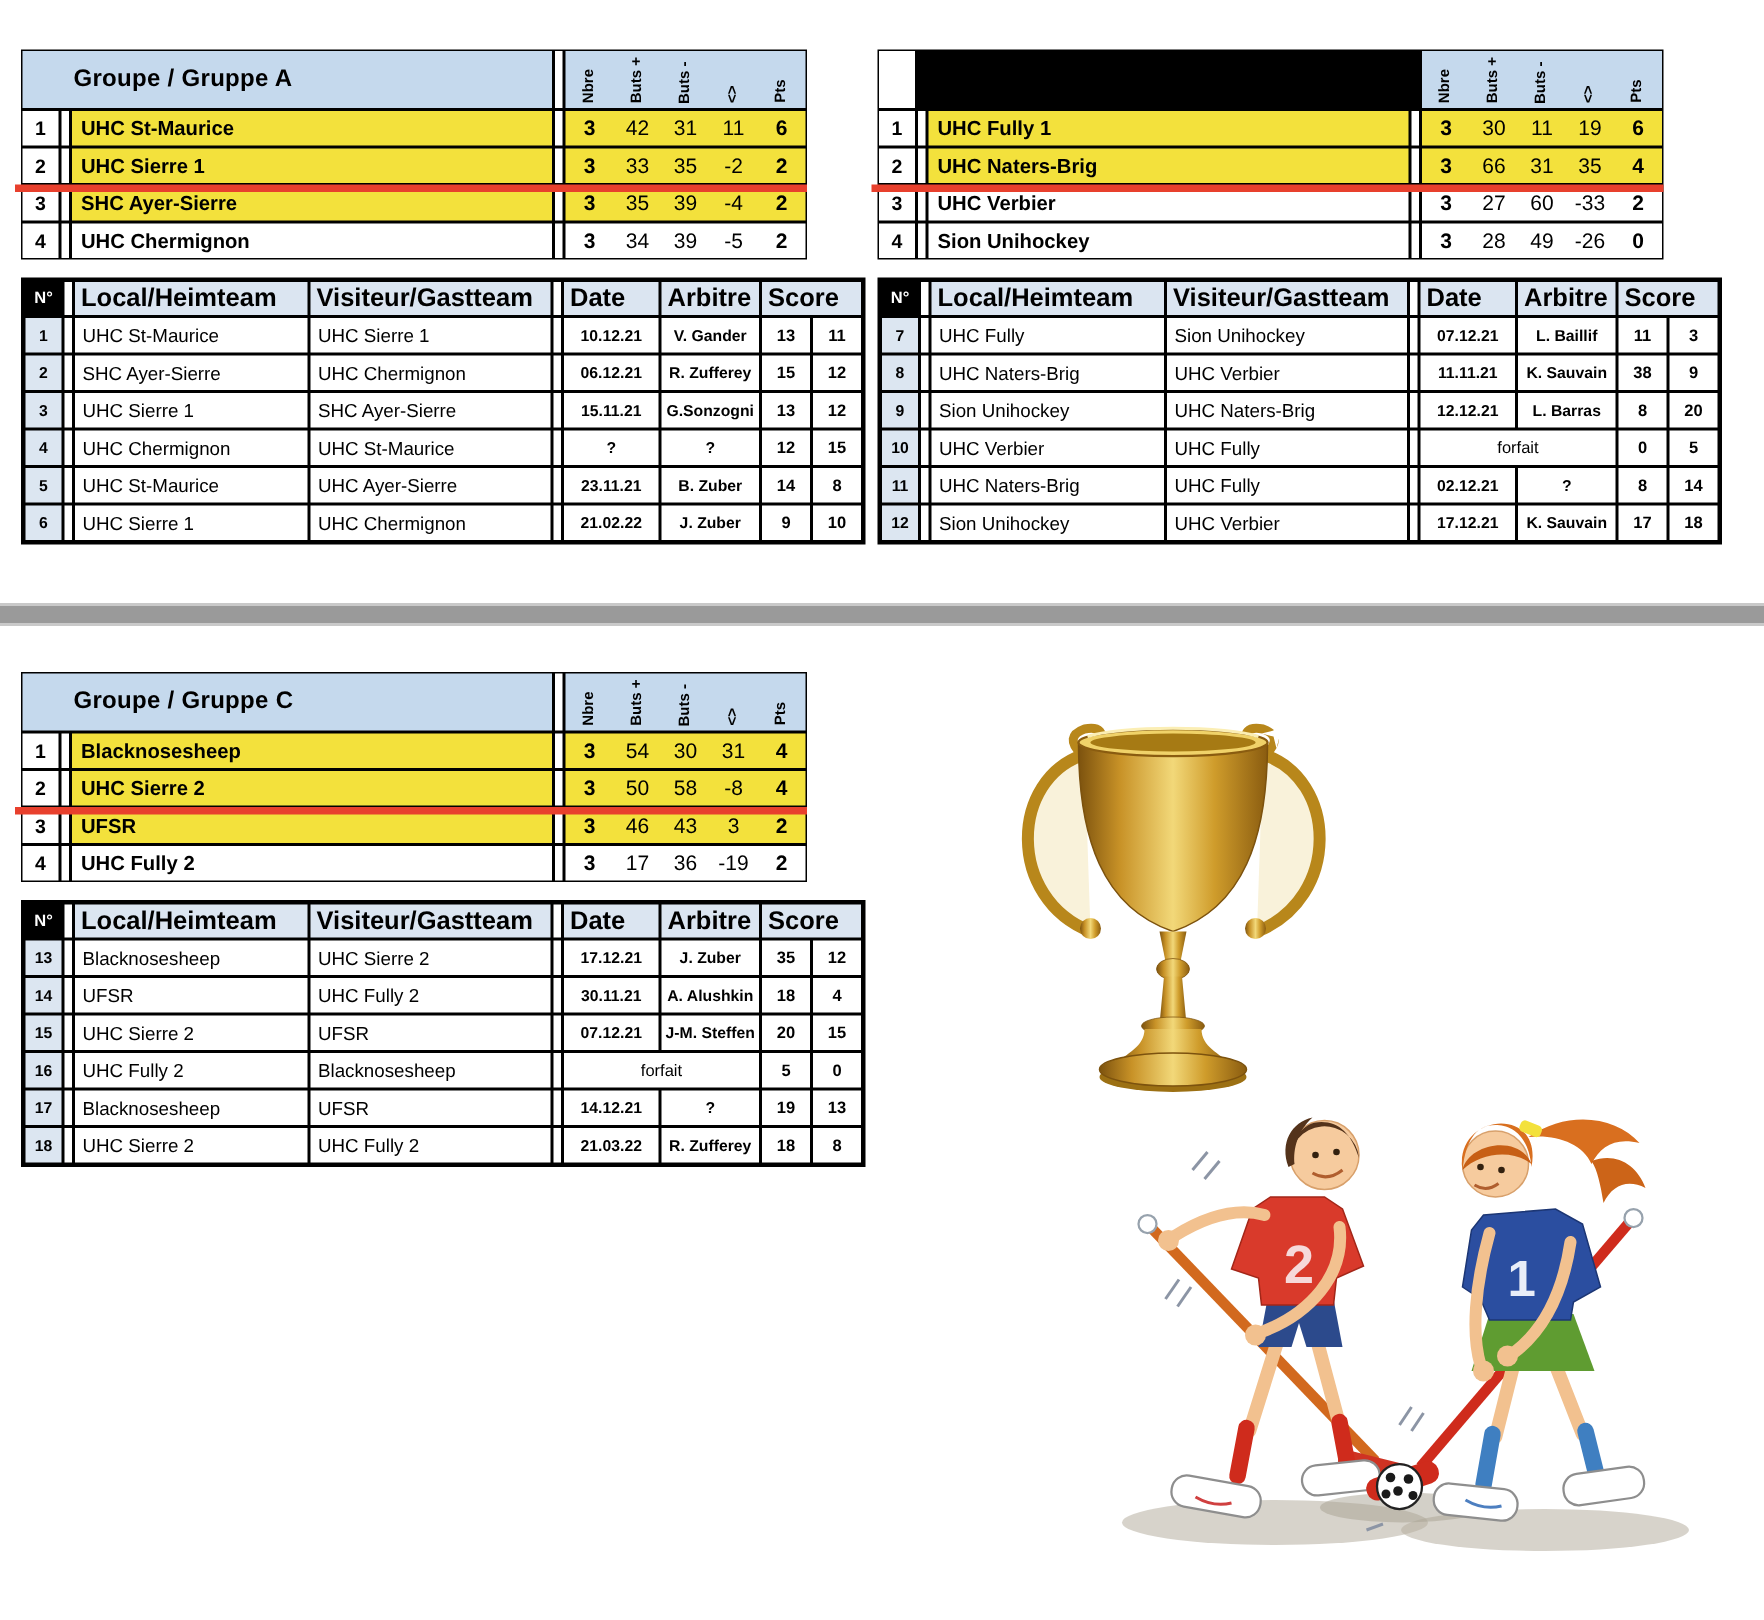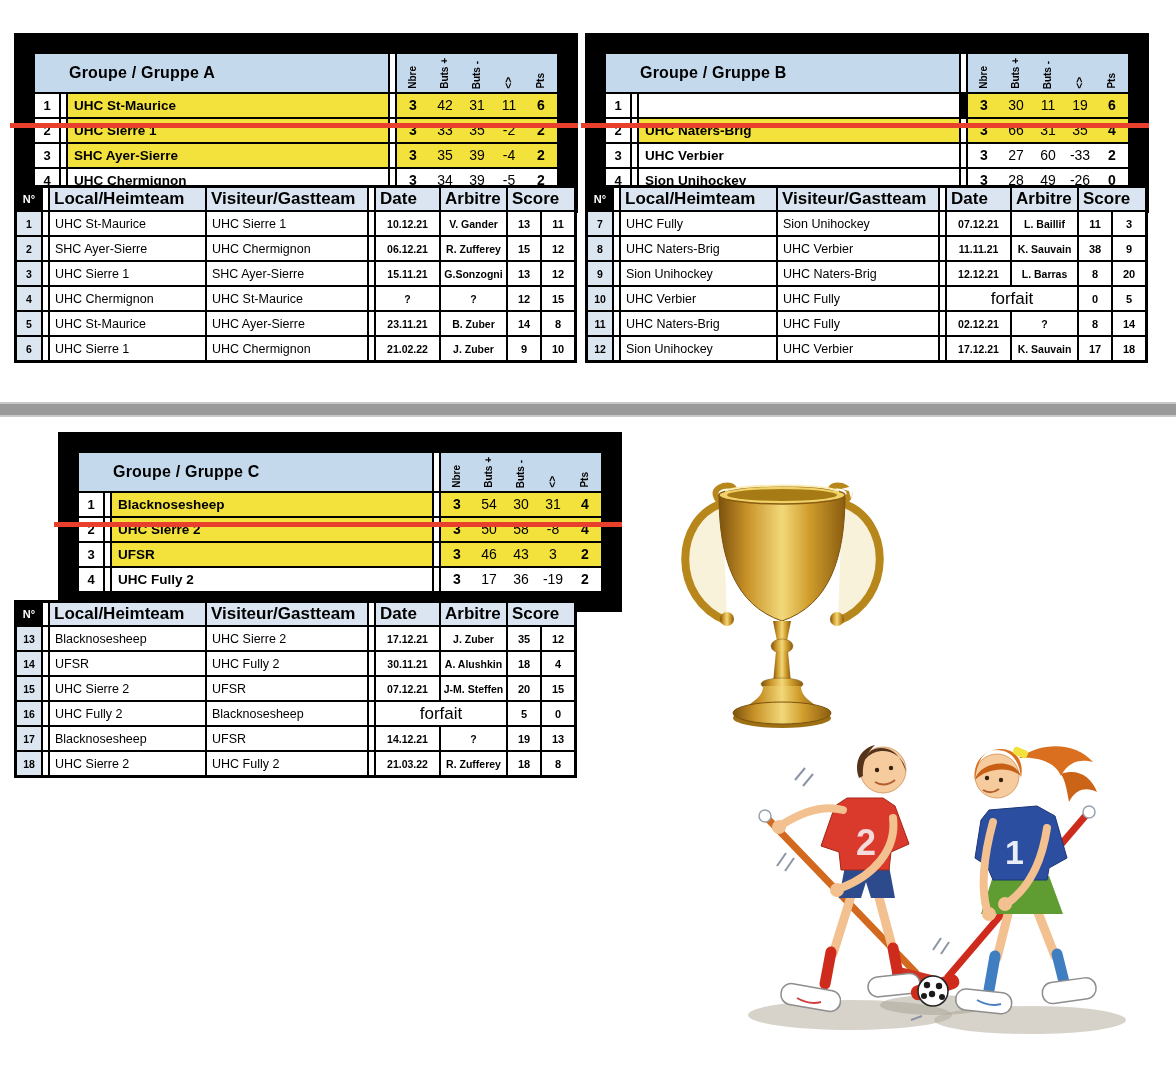"Groupe / Gruppe A" .stable { padding: 21px -> 1px }
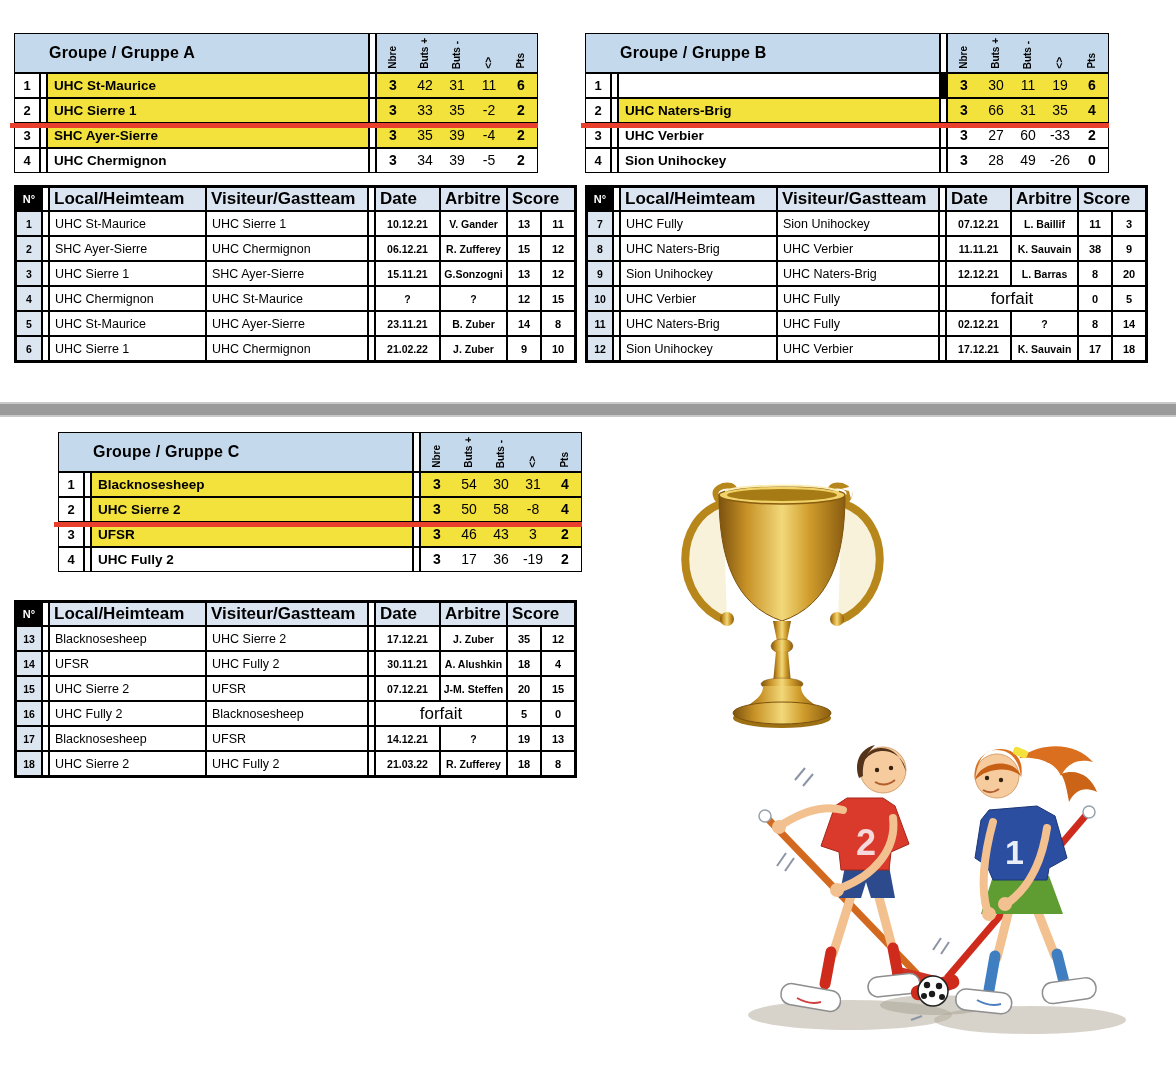"Groupe / Gruppe B" div.cell { html: <div>Groupe / Gruppe B</div> -> none }
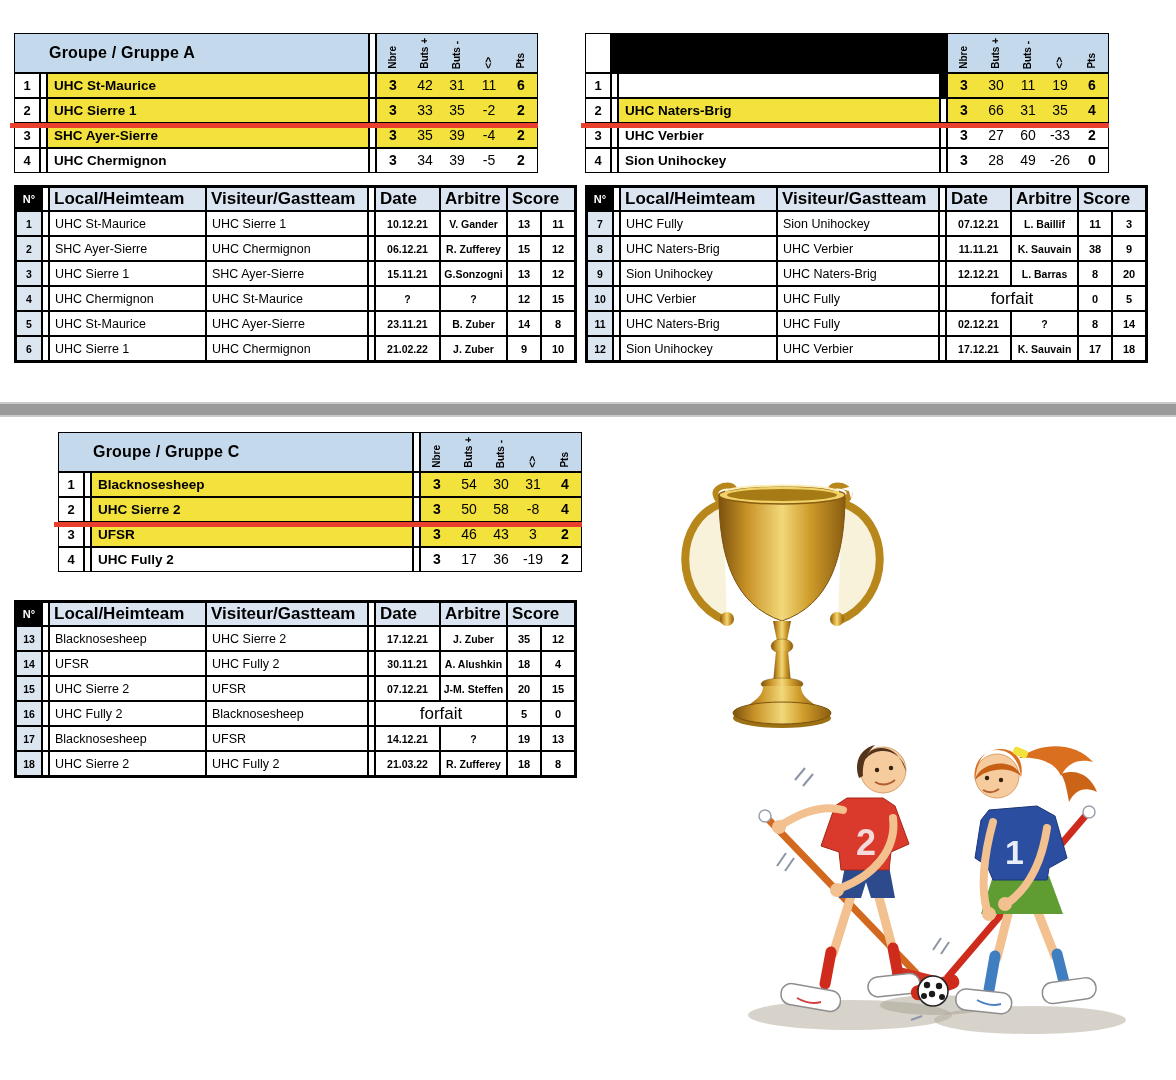"UHC Fully 1" div.cell { html: none -> <div>UHC Fully 1</div> }
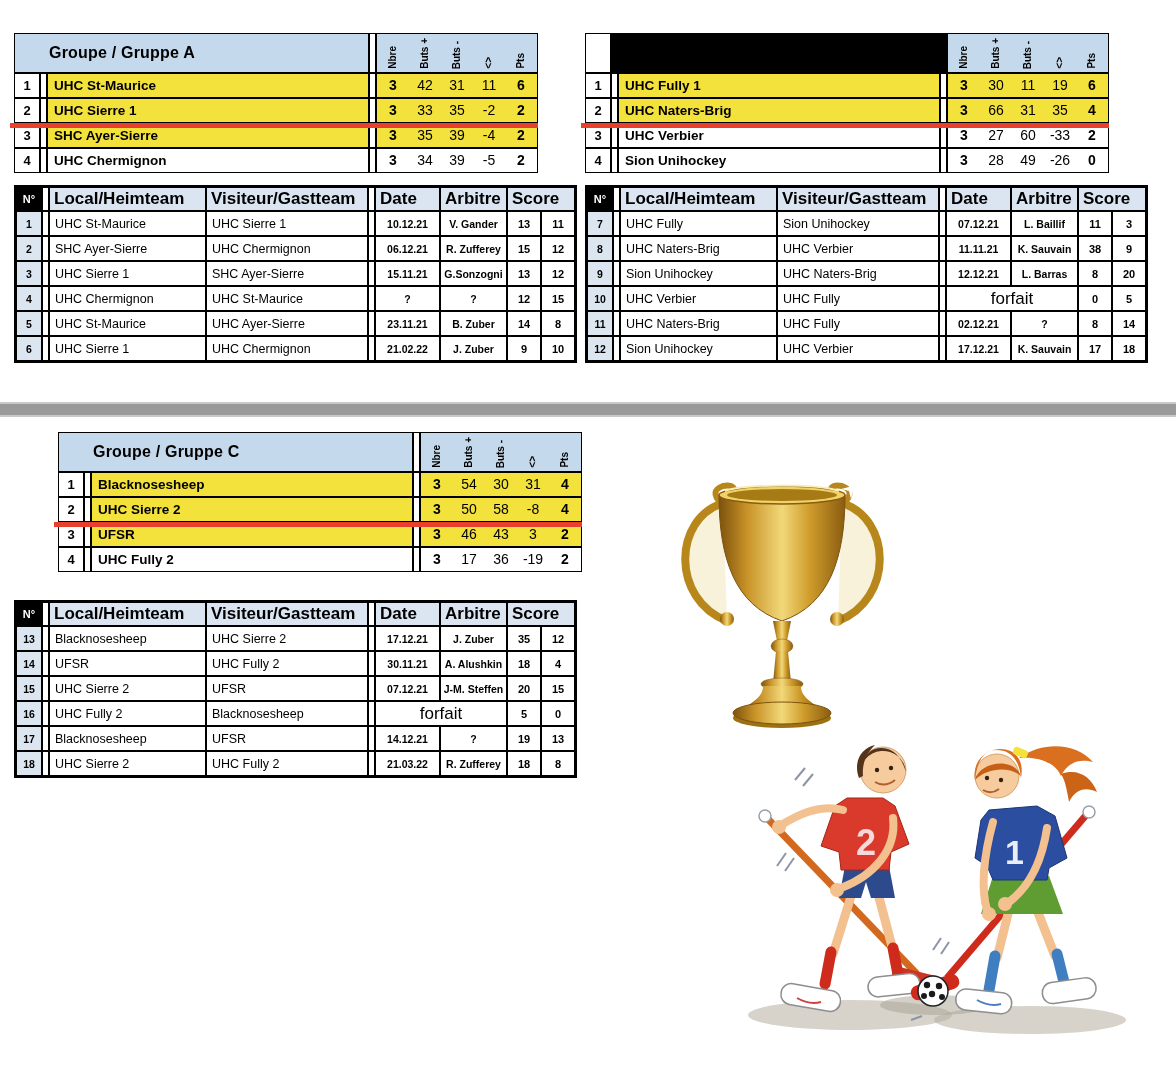"forfait" .forf { font-size: 17px -> 11px }
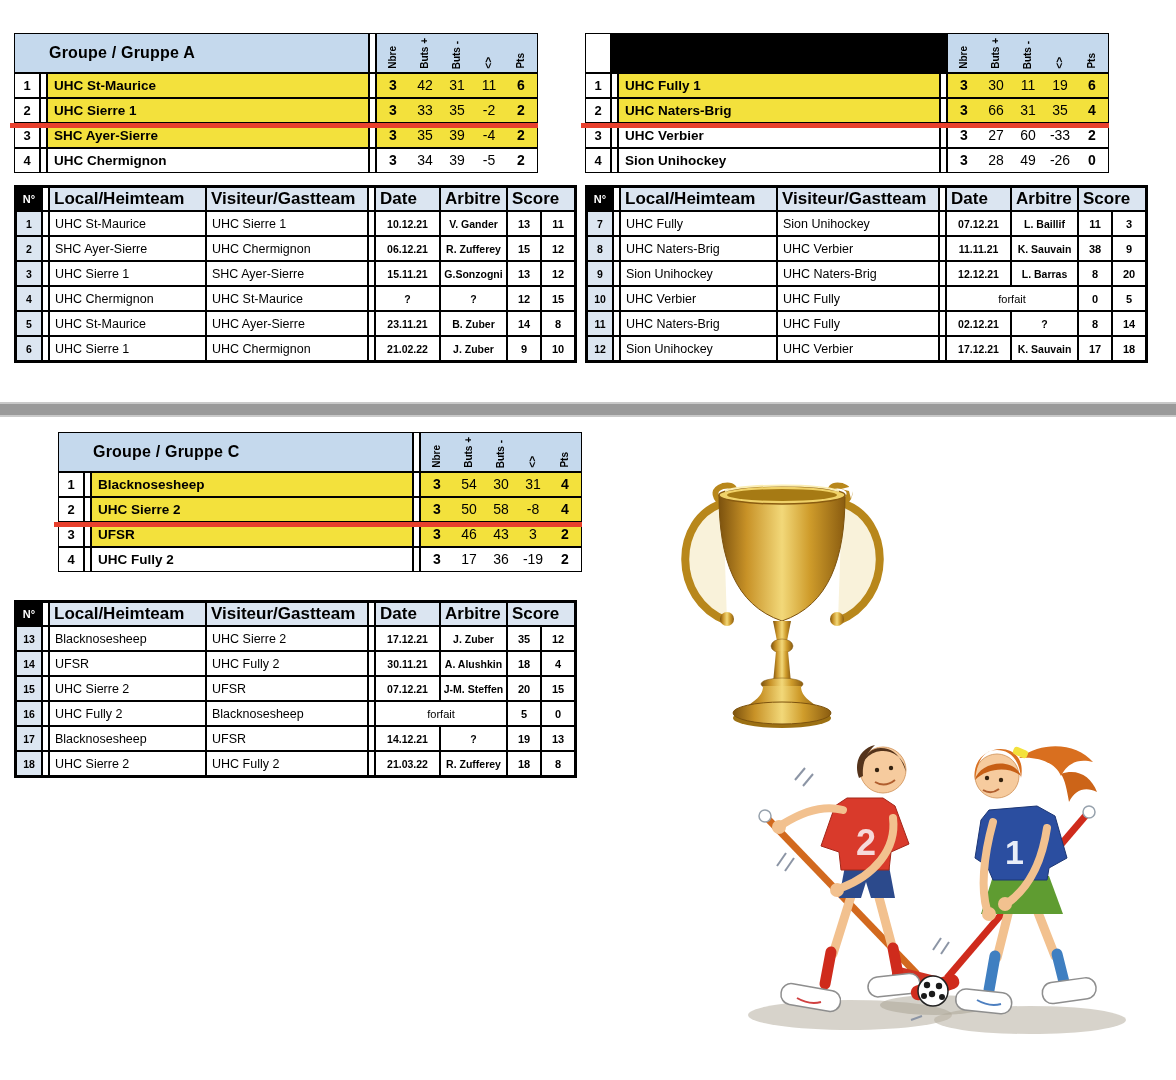"Groupe / Gruppe C" #st-c { margin-left: 44px -> none; top: 432px -> 448px }
